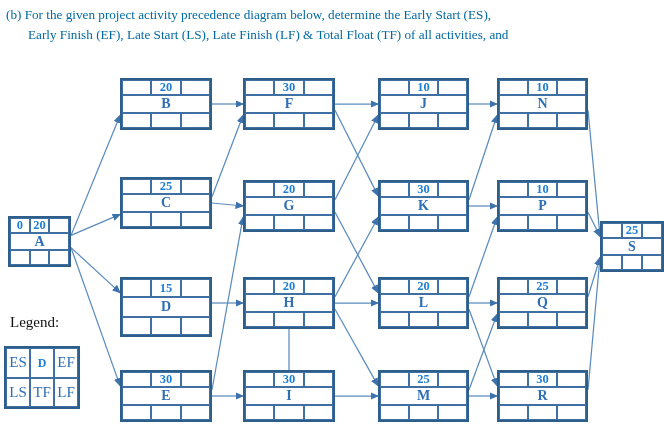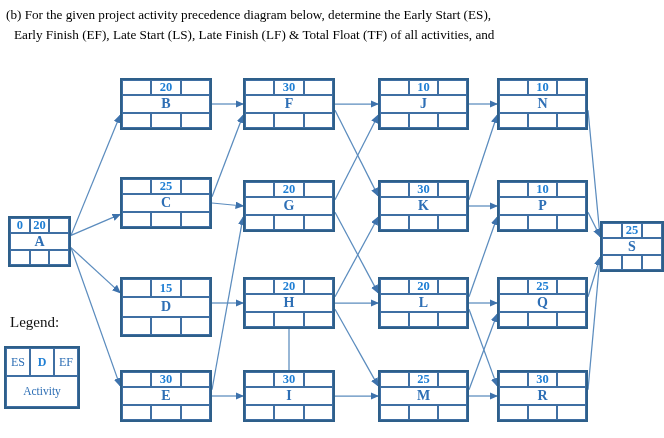"(b) For the given project" #question { color: #000000 -> #0369a1 }
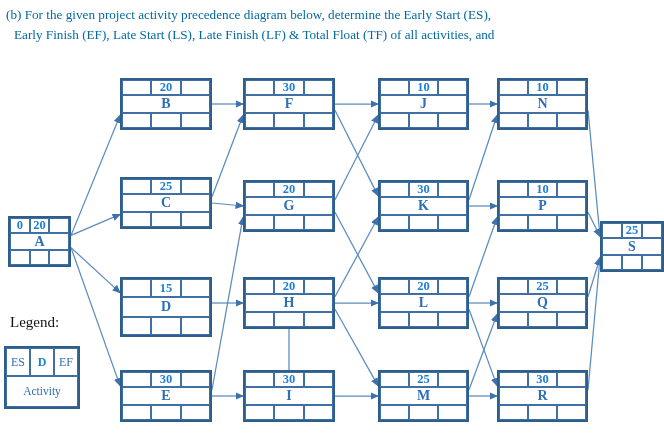"Early Finish (EF), Late Start" #question .ql2 { margin-left: 8px -> 22px }
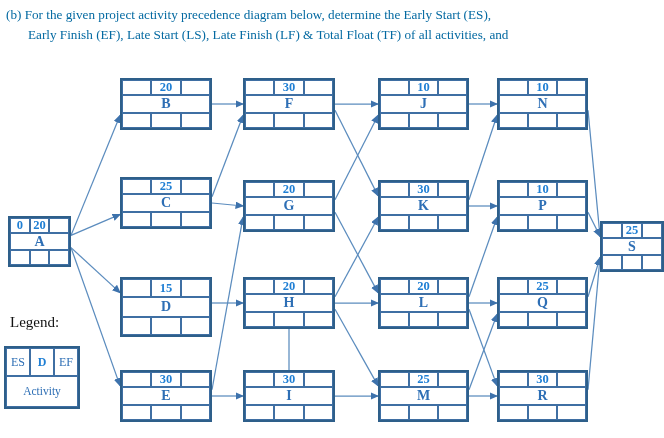"ES" #legend-box .cell { font-size: 12px -> 15px }
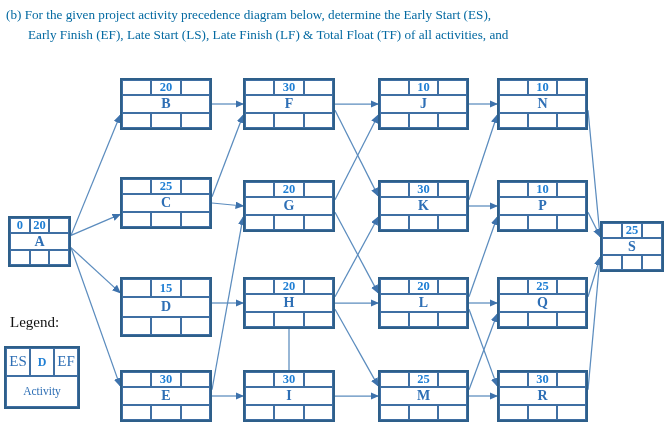"Activity" div.row { html: <div> <div>Activity</div> </div> -> none }
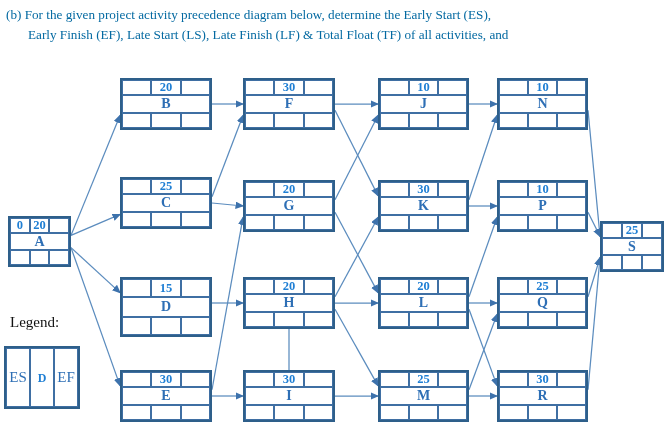"LS" div.row { html: none -> <div> <div>LS</div> <div>TF</div> <div>LF</div> </div> }
